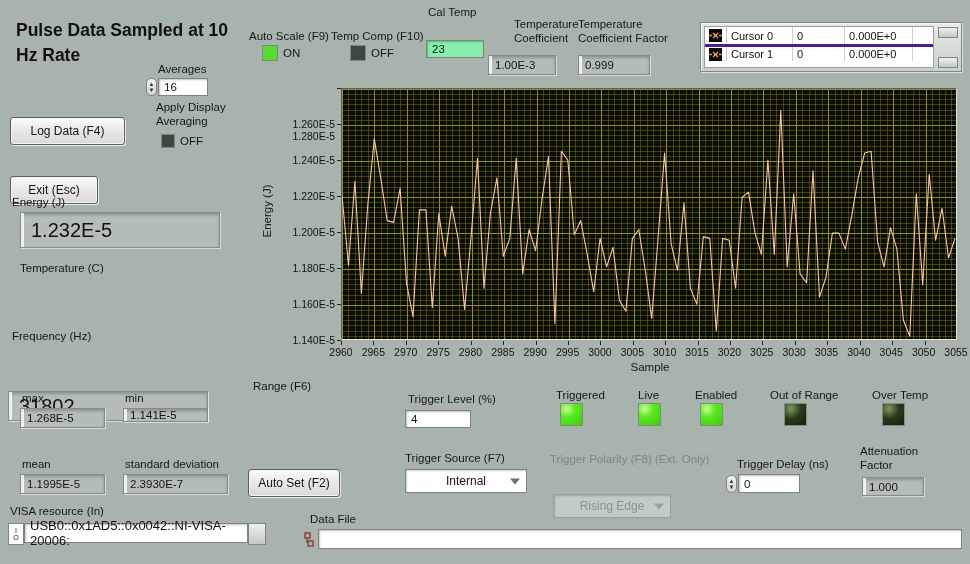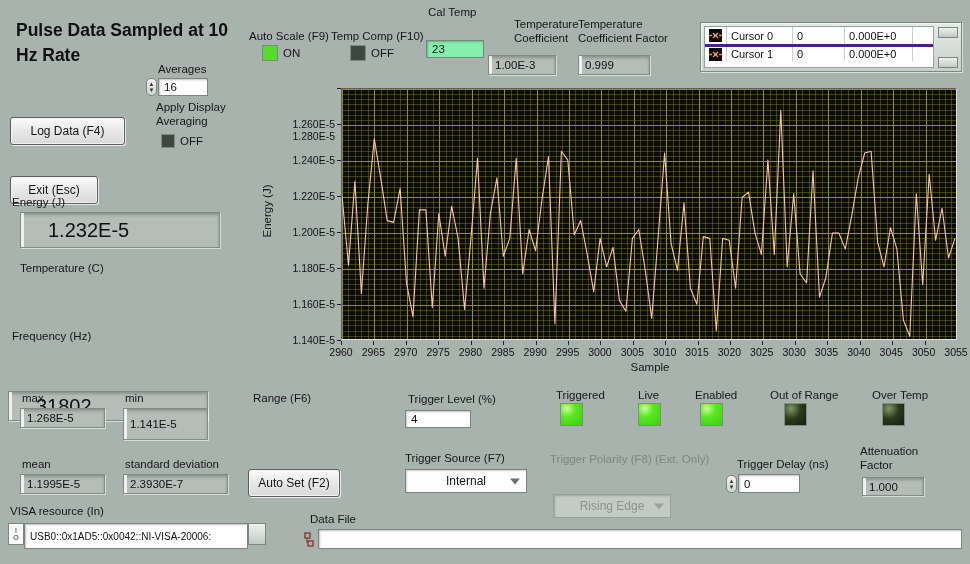"1.232E-5" .readout.big { padding-left: 27px -> 10px }
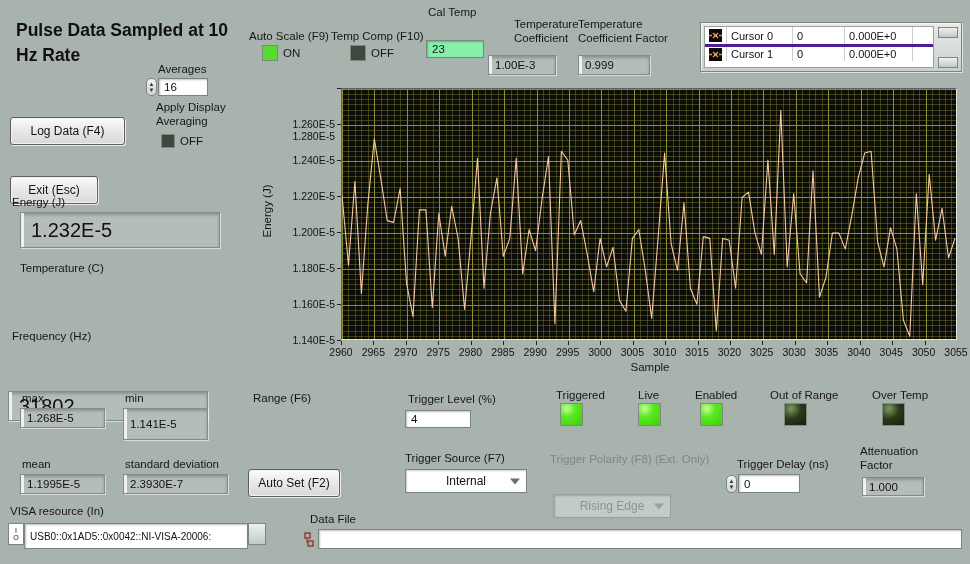"Range (F6)" div.abs { top: 392px -> 380px }
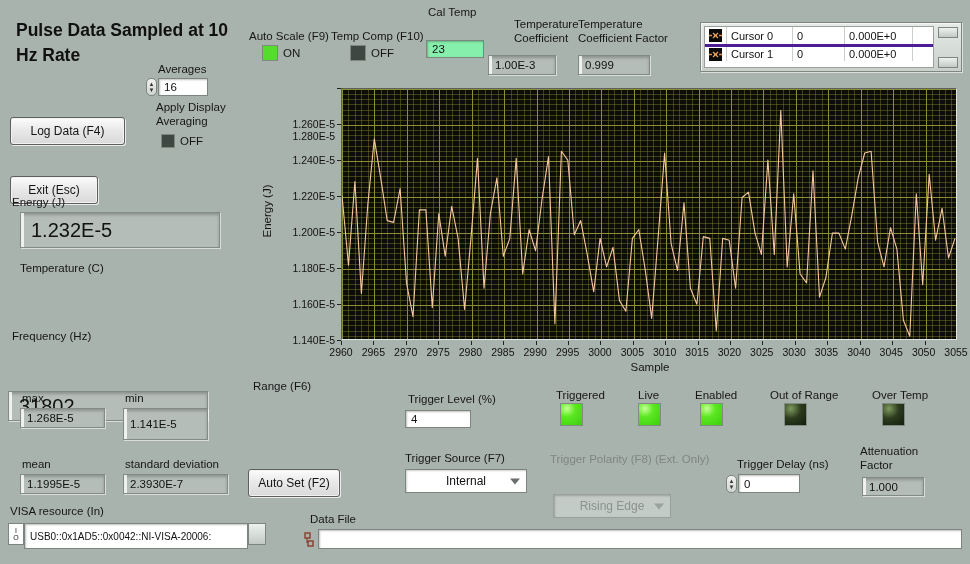"1.141E-5" div.abs { height: 32px -> 14px }
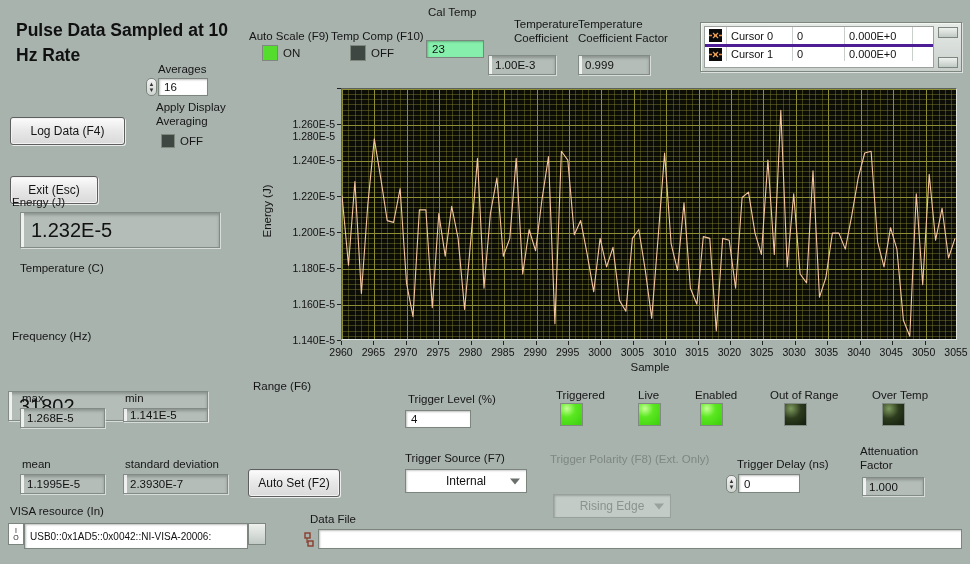"USB0::0x1AD5::0x0042::NI-VISA-20006:" div.abs { font-size: 10px -> 13px; height: 26px -> 20px }
